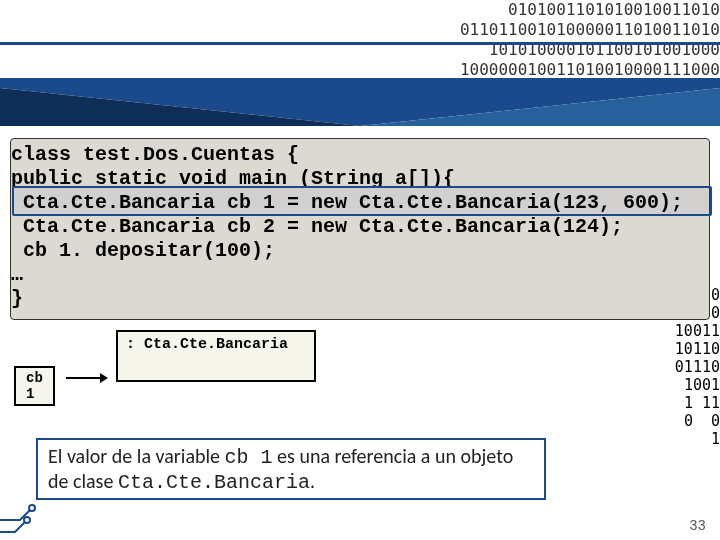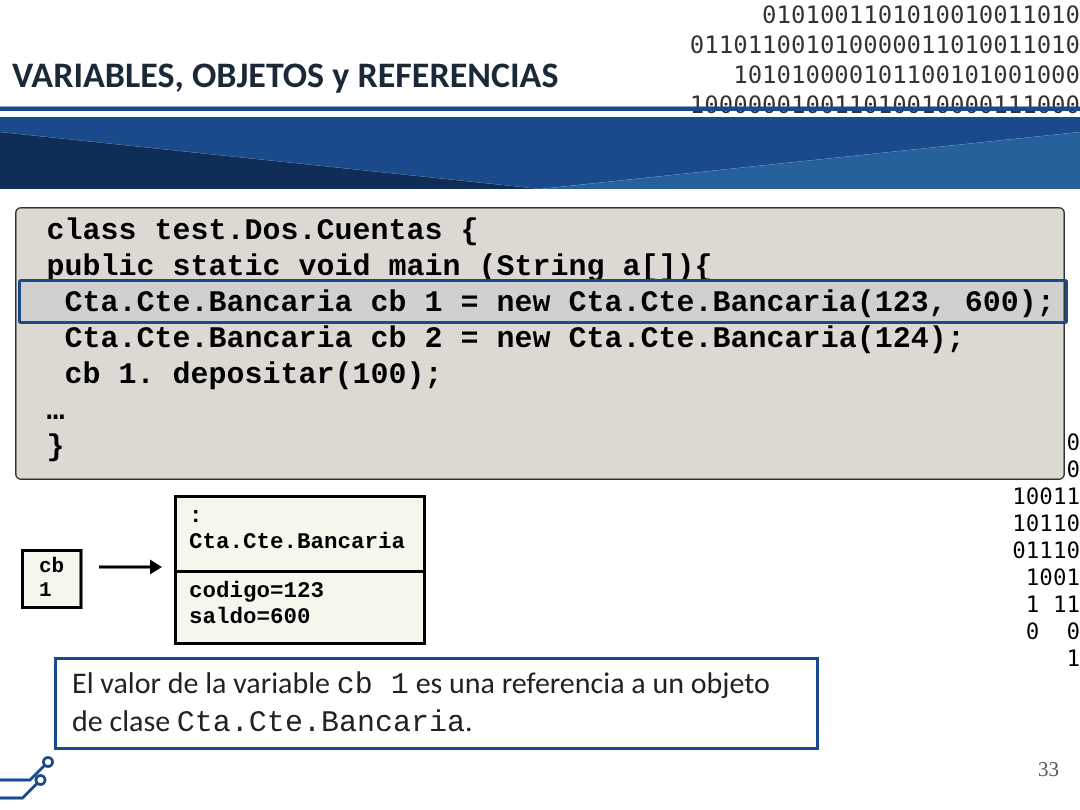"VARIABLES, OBJETOS y REFERENCIAS" div.title-text { html: <div>VARIABLES, OBJETOS y REFERENCIAS</div> -> none }
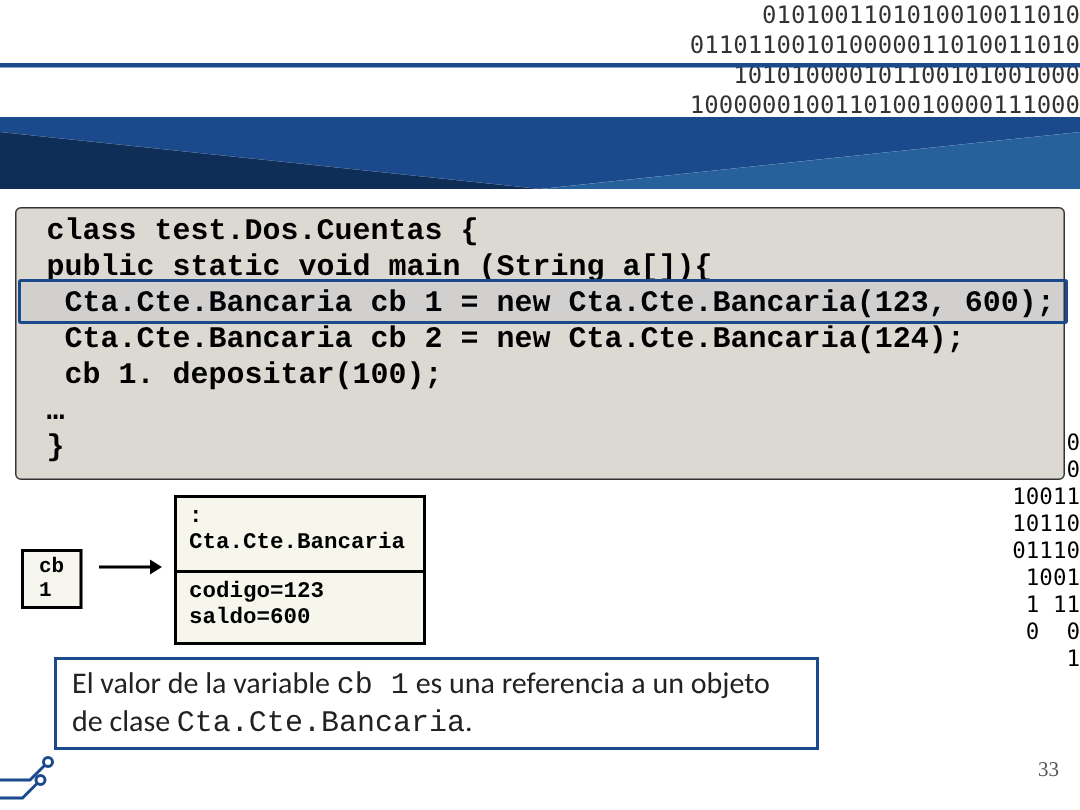"class test.Dos.Cuentas { public static" .code-box { padding: 4px 8px 8px 20px -> 4px 8px 8px 0 }
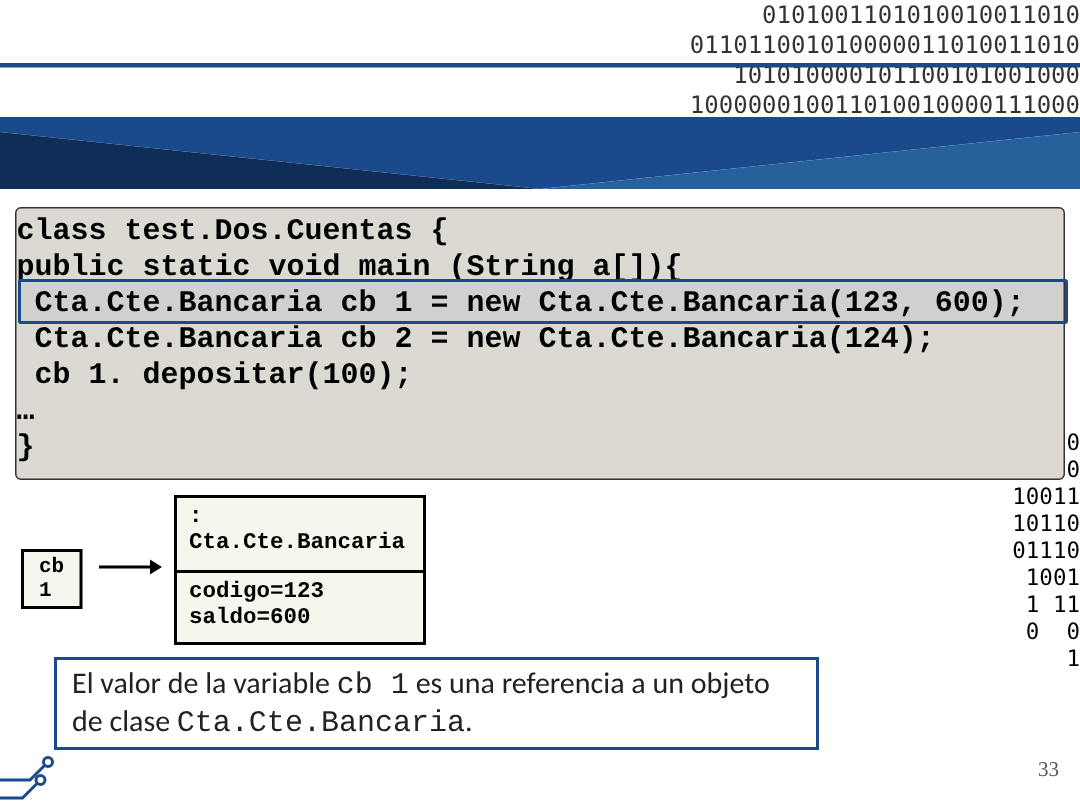": Cta.Cte.Bancaria" .obj-box { width: 168px -> 200px }
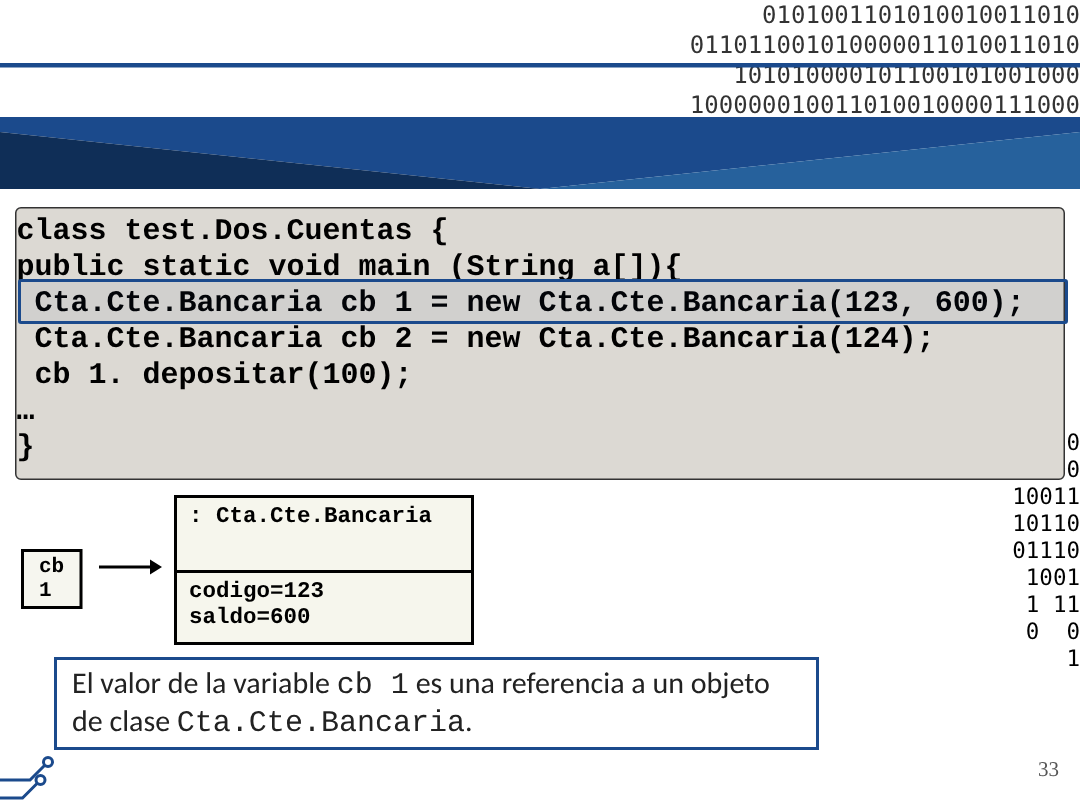"codigo=123 saldo=600" div.obj-body { html: <div><span>codigo=123</span> <span>saldo=600</span></div> -> none }
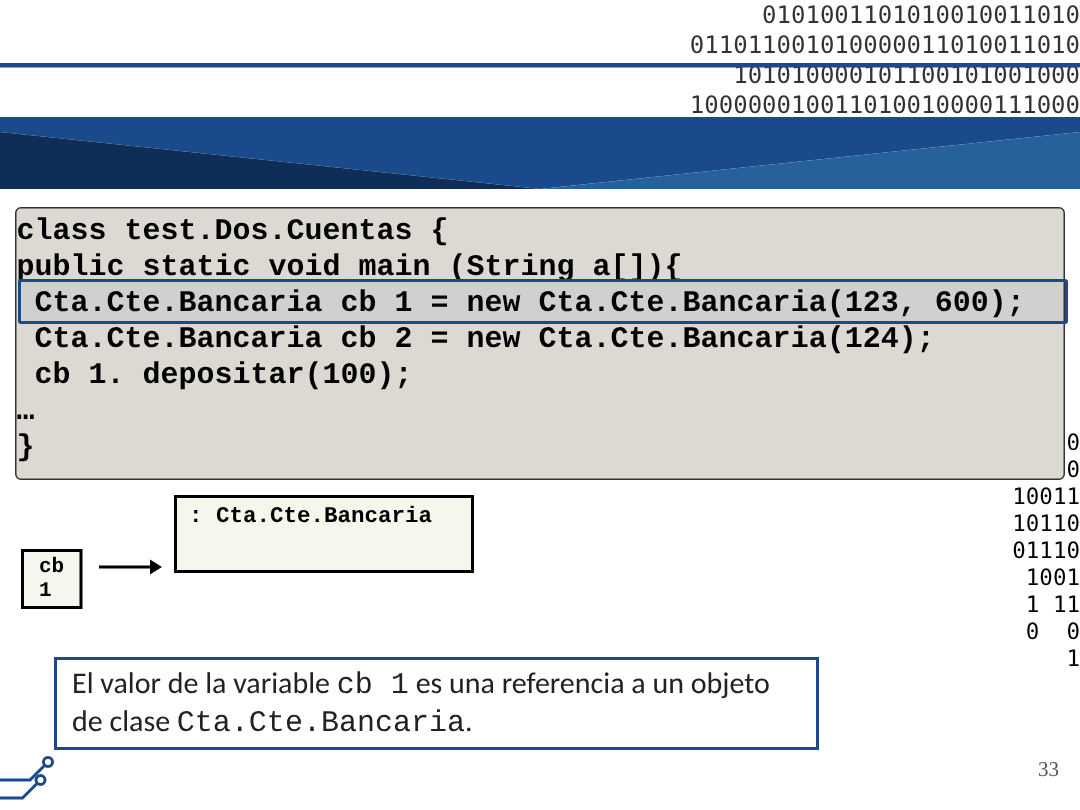"33" .page-num { bottom: 18px -> 6px; font-family: Liberation Serif, serif -> Liberation Mono, monospace }
